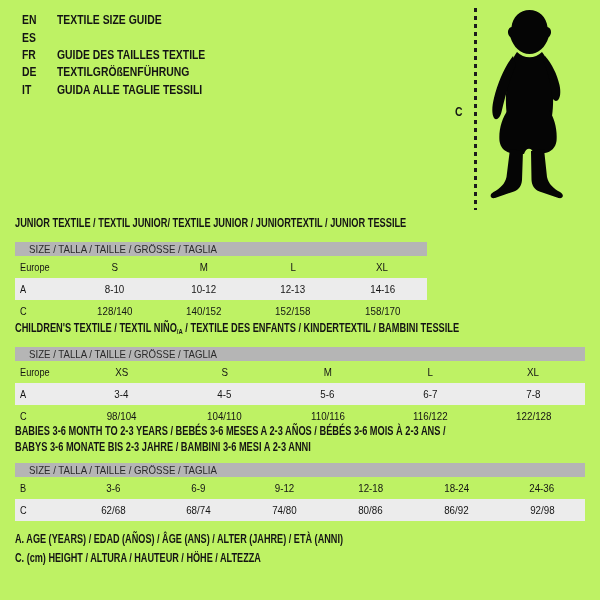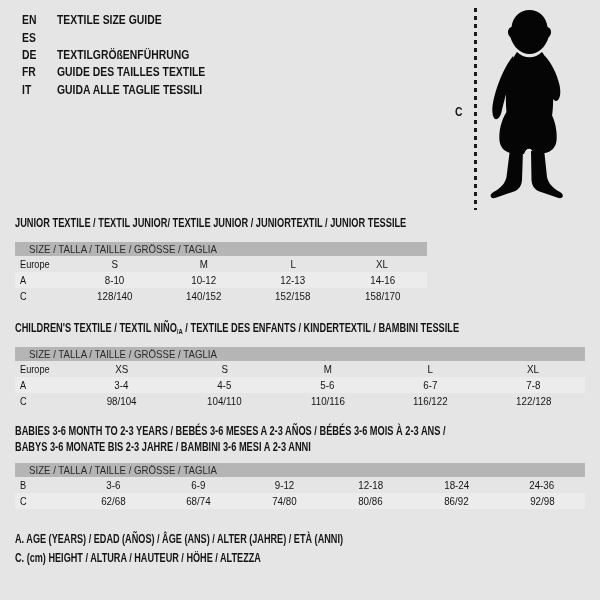"EN" .screen { background: #e5e5e5 -> #bef264 }
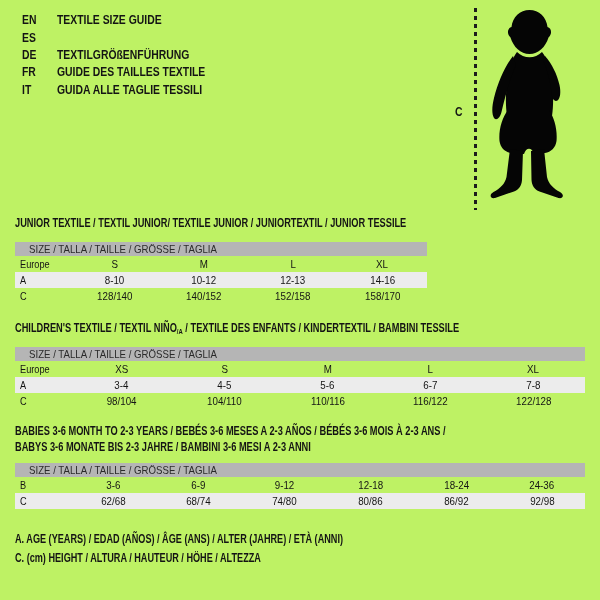"DE" div.lang { order: before "FR" -> after "FR" }
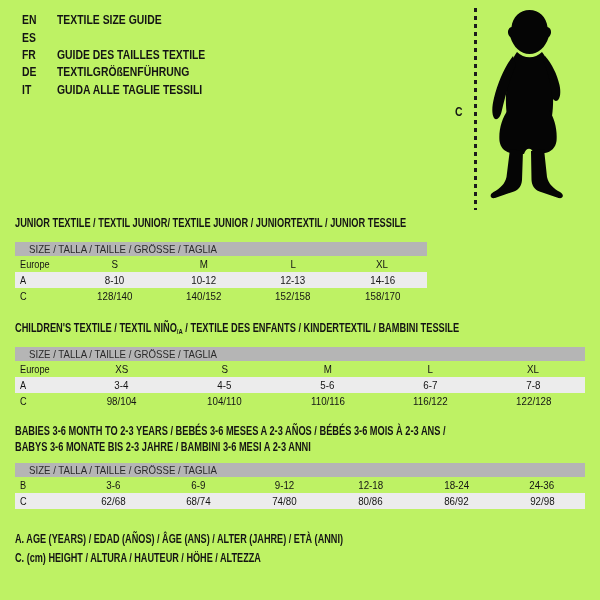"Europe" .trow { height: 16px -> 22px }
